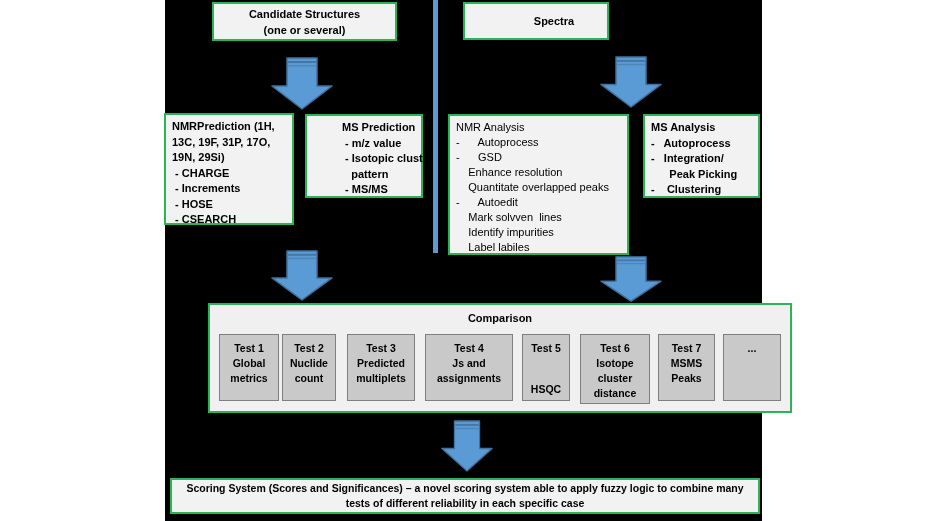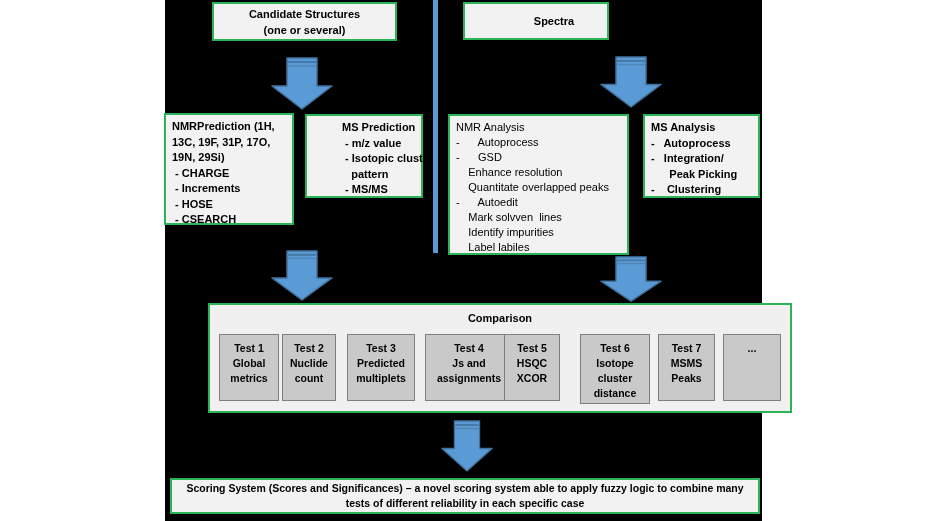"Test 5" div.test { gap: none -> 26px; left: 294px -> 312px; width: 56px -> 48px }
